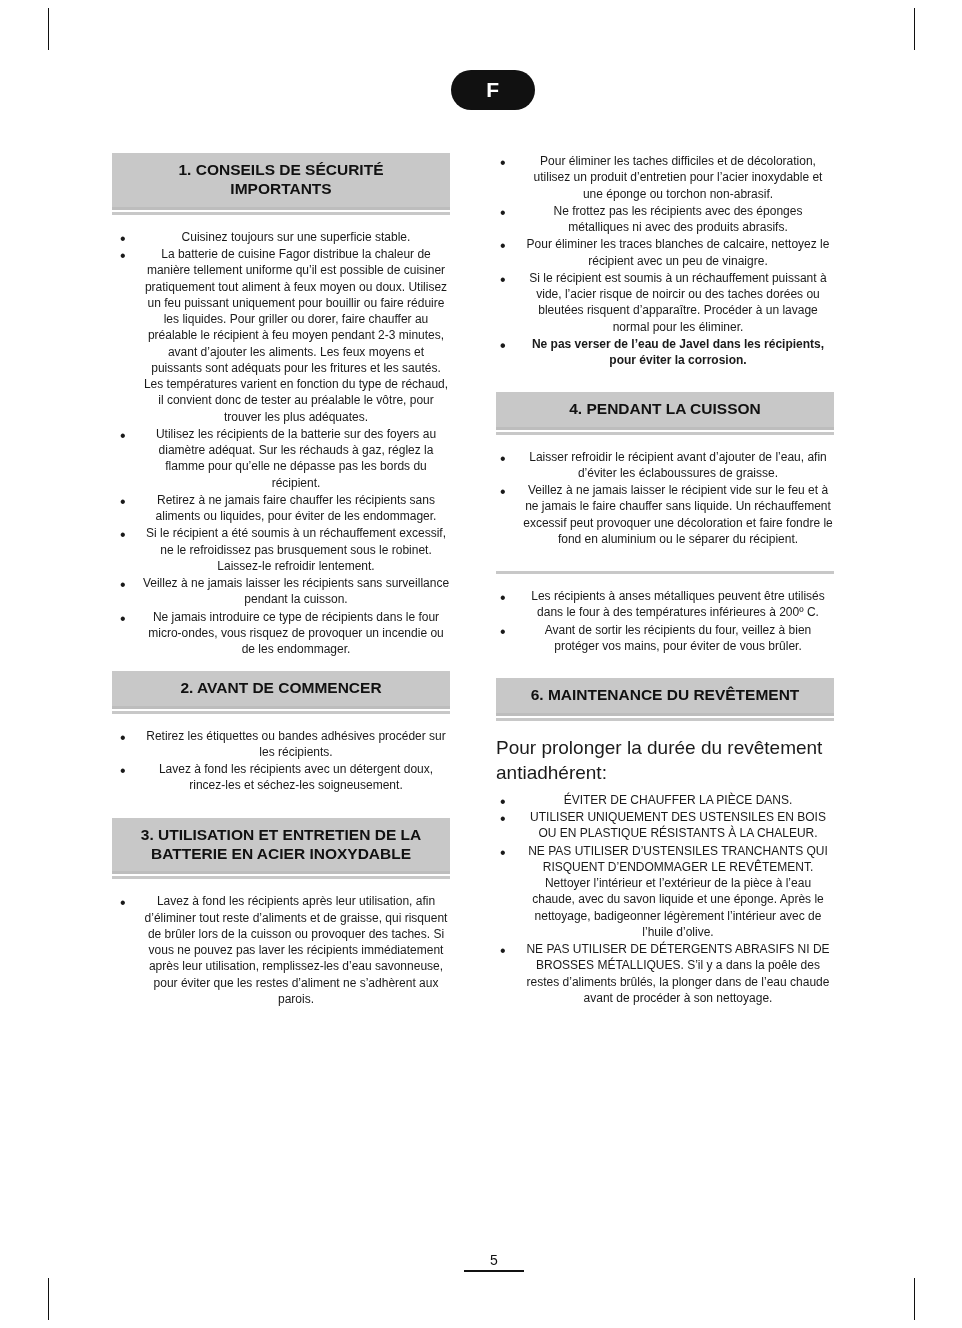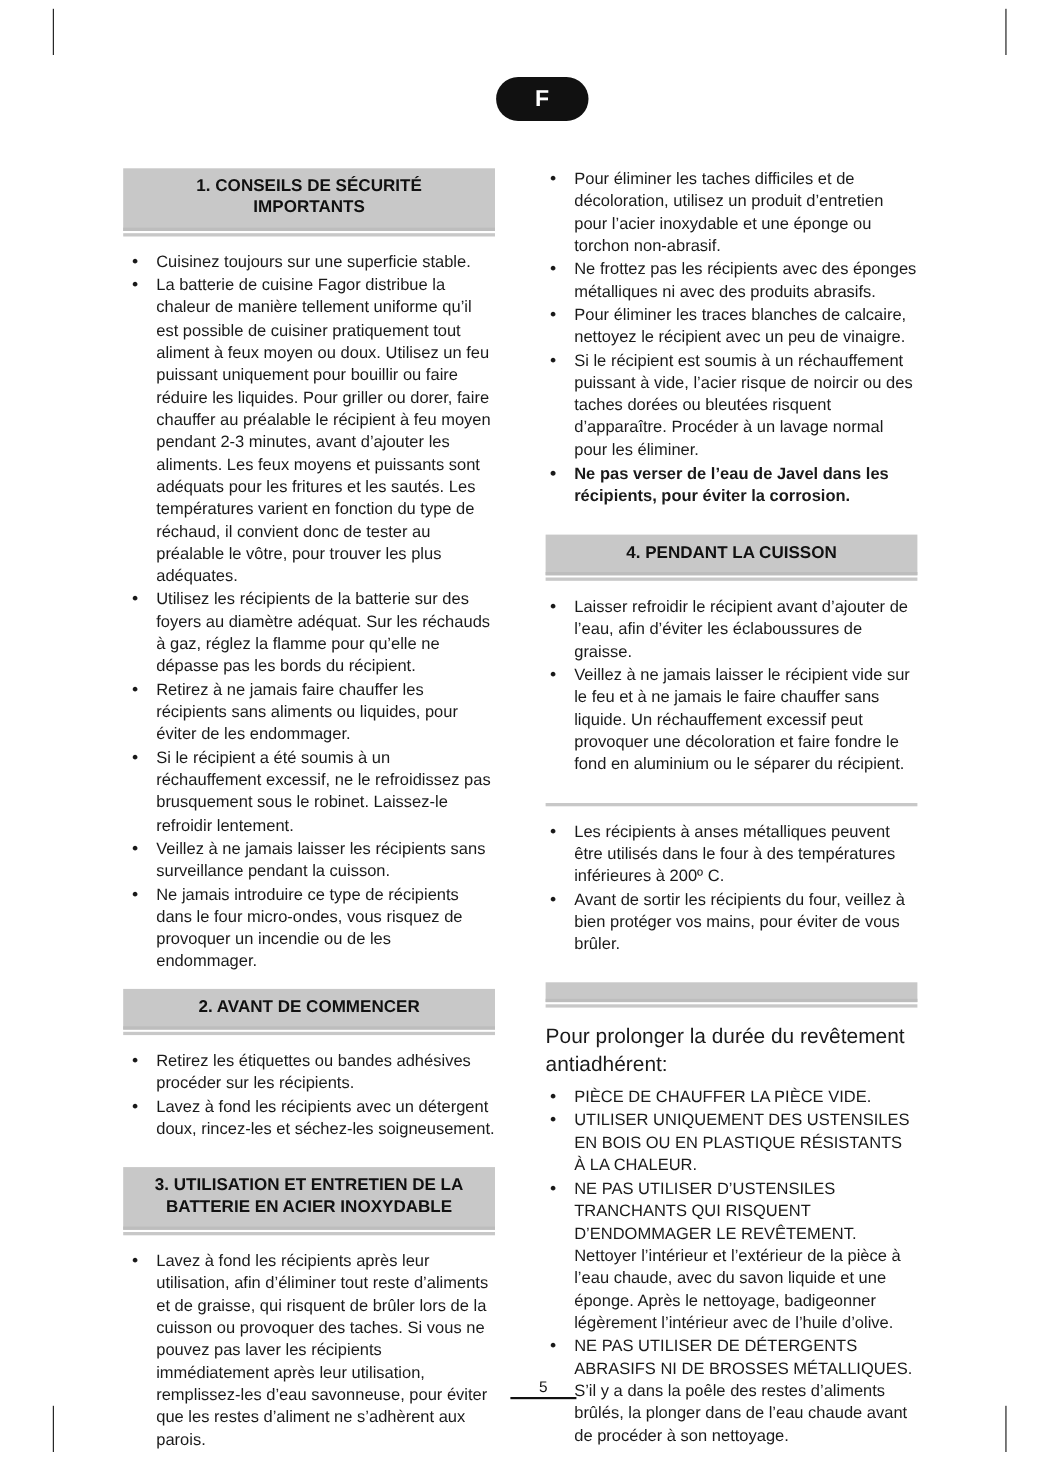"Pour éliminer les taches difficiles" ul.bullets li { font-size: 15px -> 12px; text-align: left -> center }
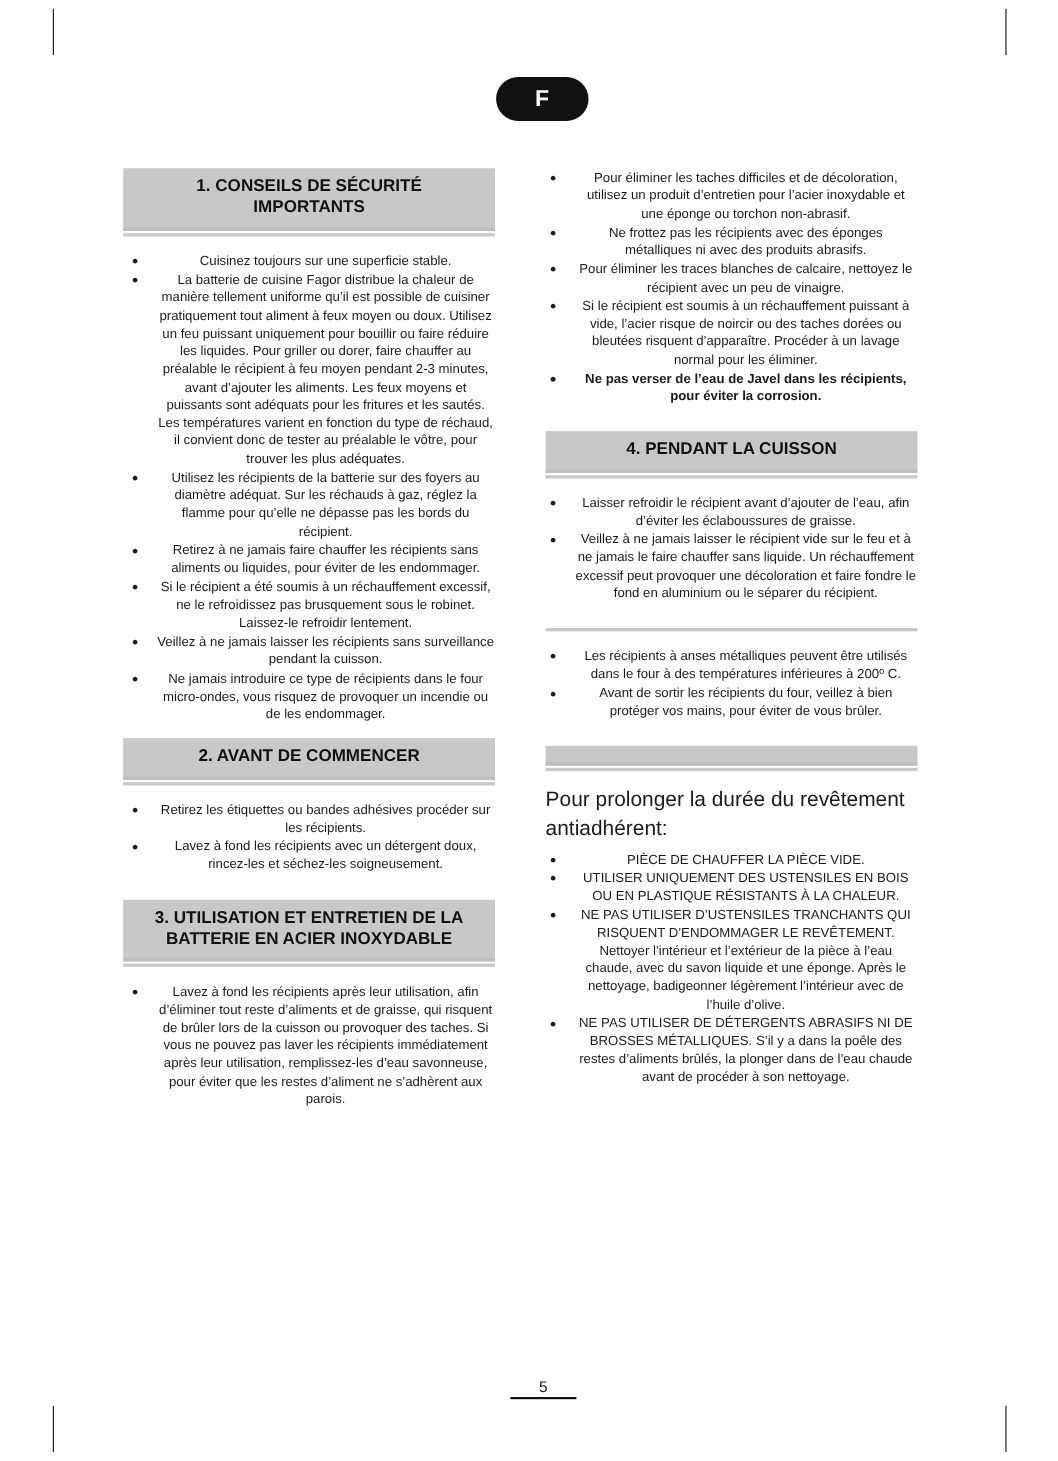"6. MAINTENANCE DU REVÊTEMENT" span.rule { html: none -> <span>6. MAINTENANCE DU REVÊTEMENT</span> }
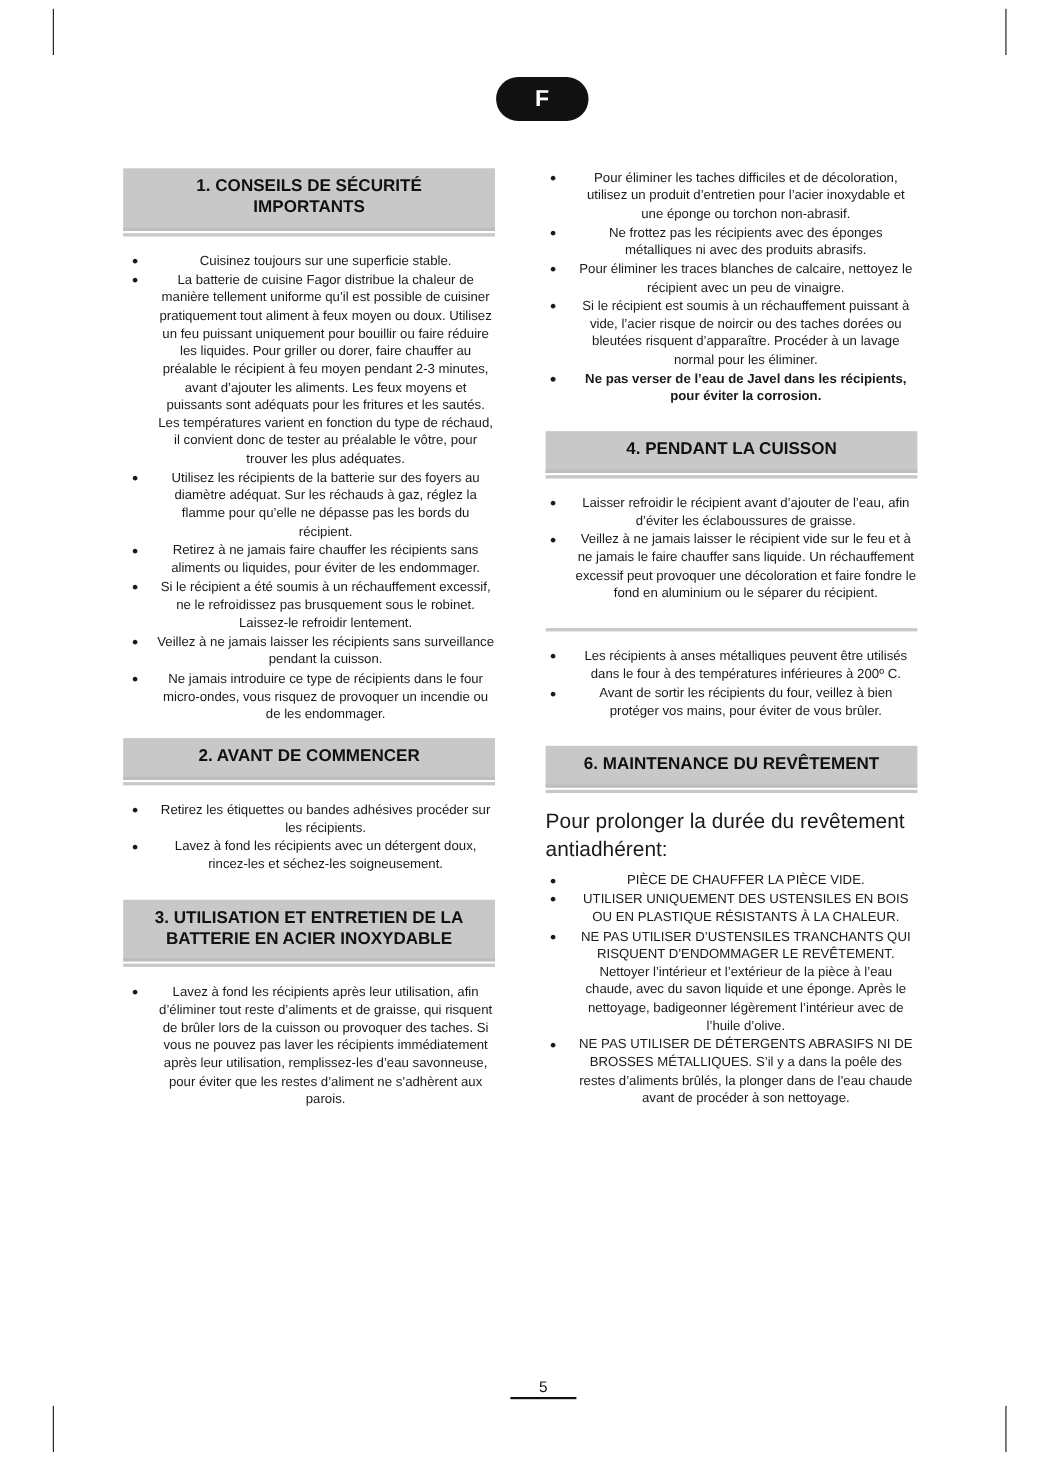"PIÈCE DE CHAUFFER LA PIÈCE" li { text: PIÈCE DE CHAUFFER LA PIÈCE VIDE -> ÉVITER DE CHAUFFER LA PIÈCE DANS }
